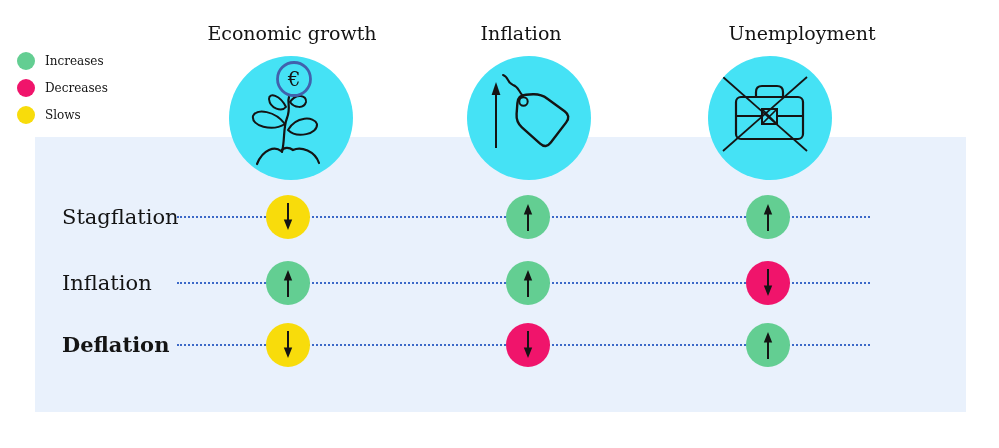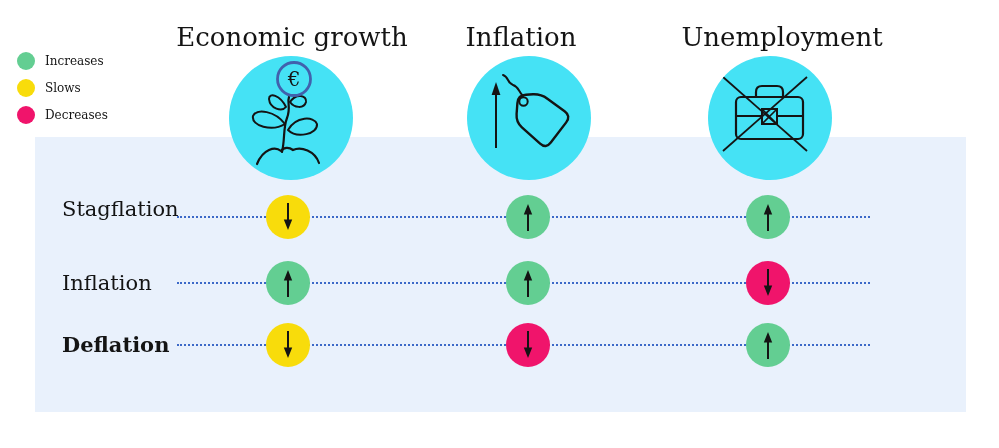"Economic growth" .col-header { font-size: 26px -> 19px }
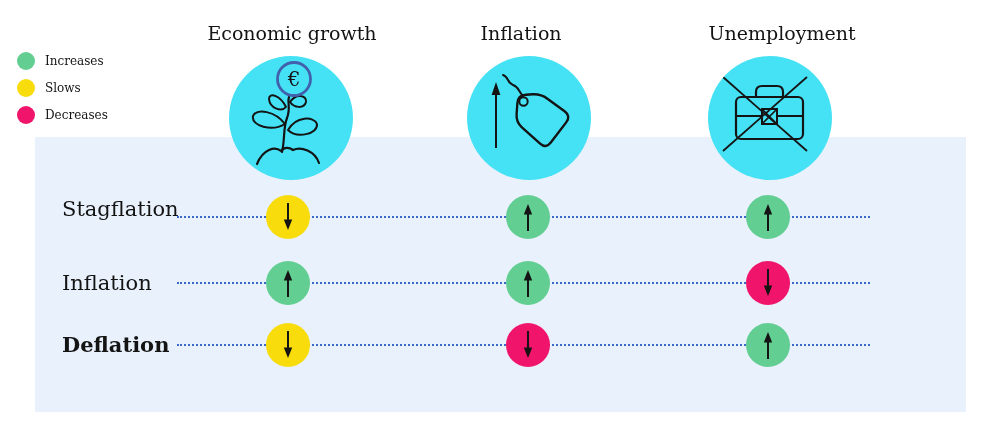"Unemployment" div.col-header { left: 662px -> 682px }
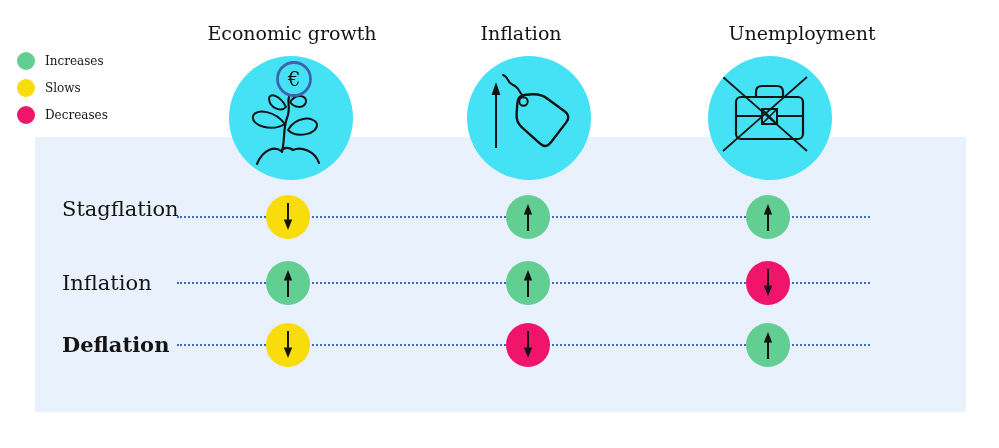"Slows" div.legend-item { order: before "Decreases" -> after "Decreases" }
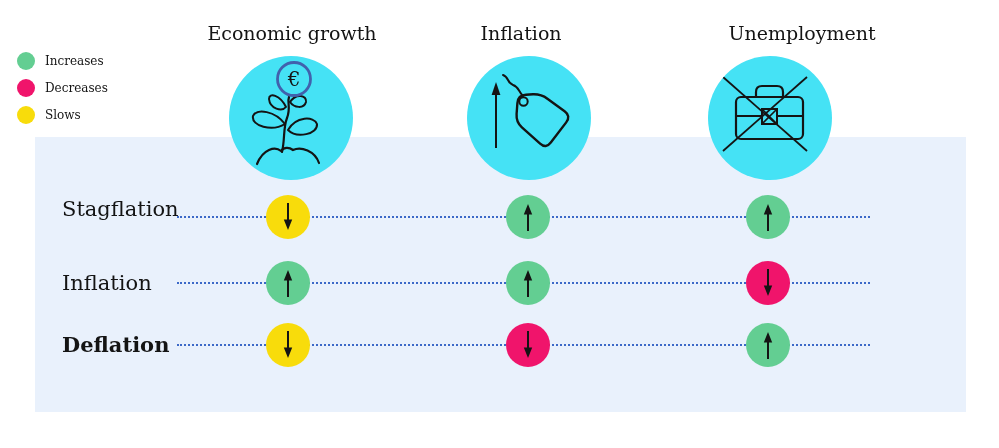"Stagflation" div.row-label { top: 195px -> 203px }
